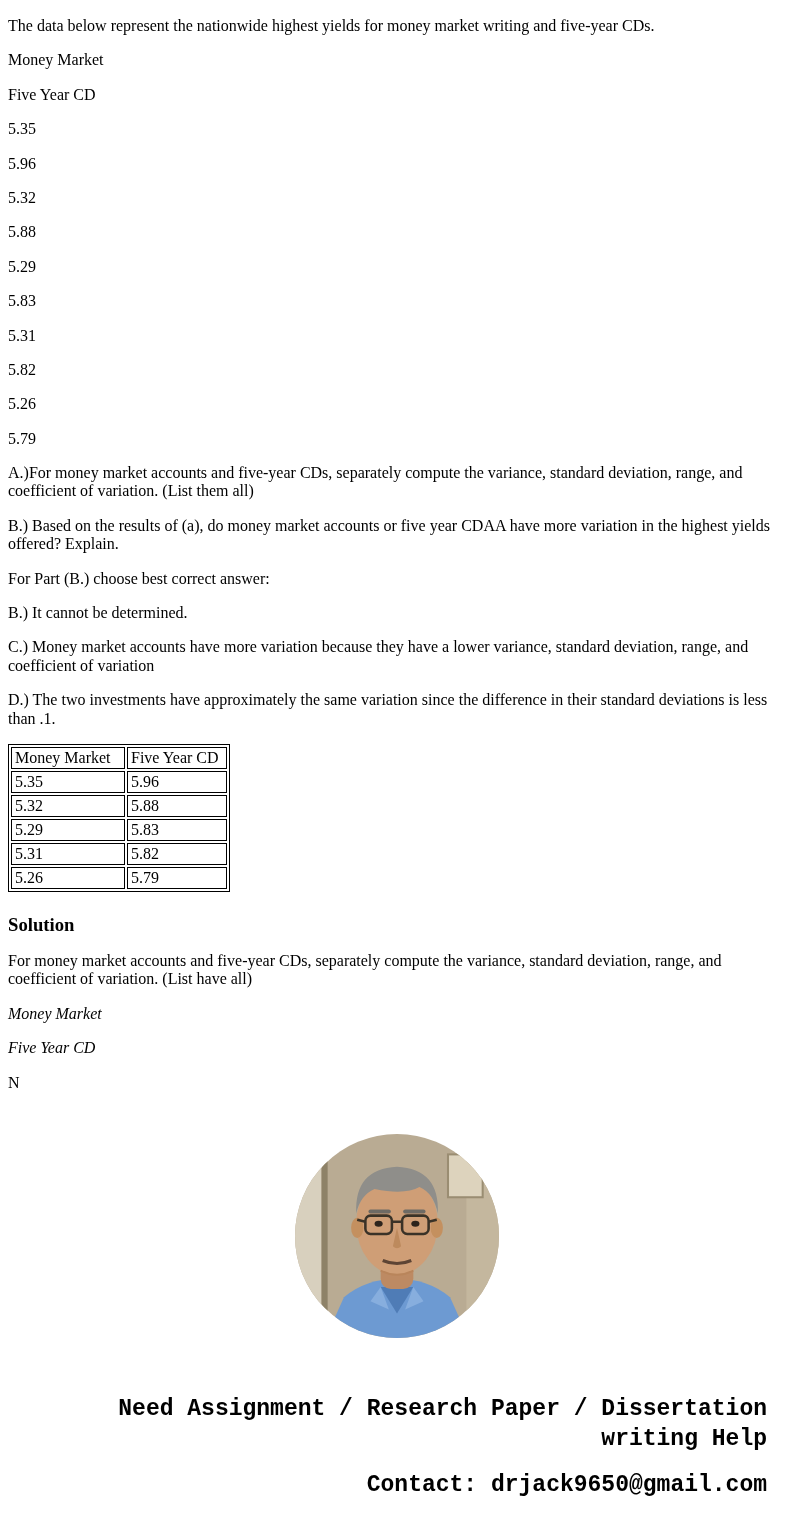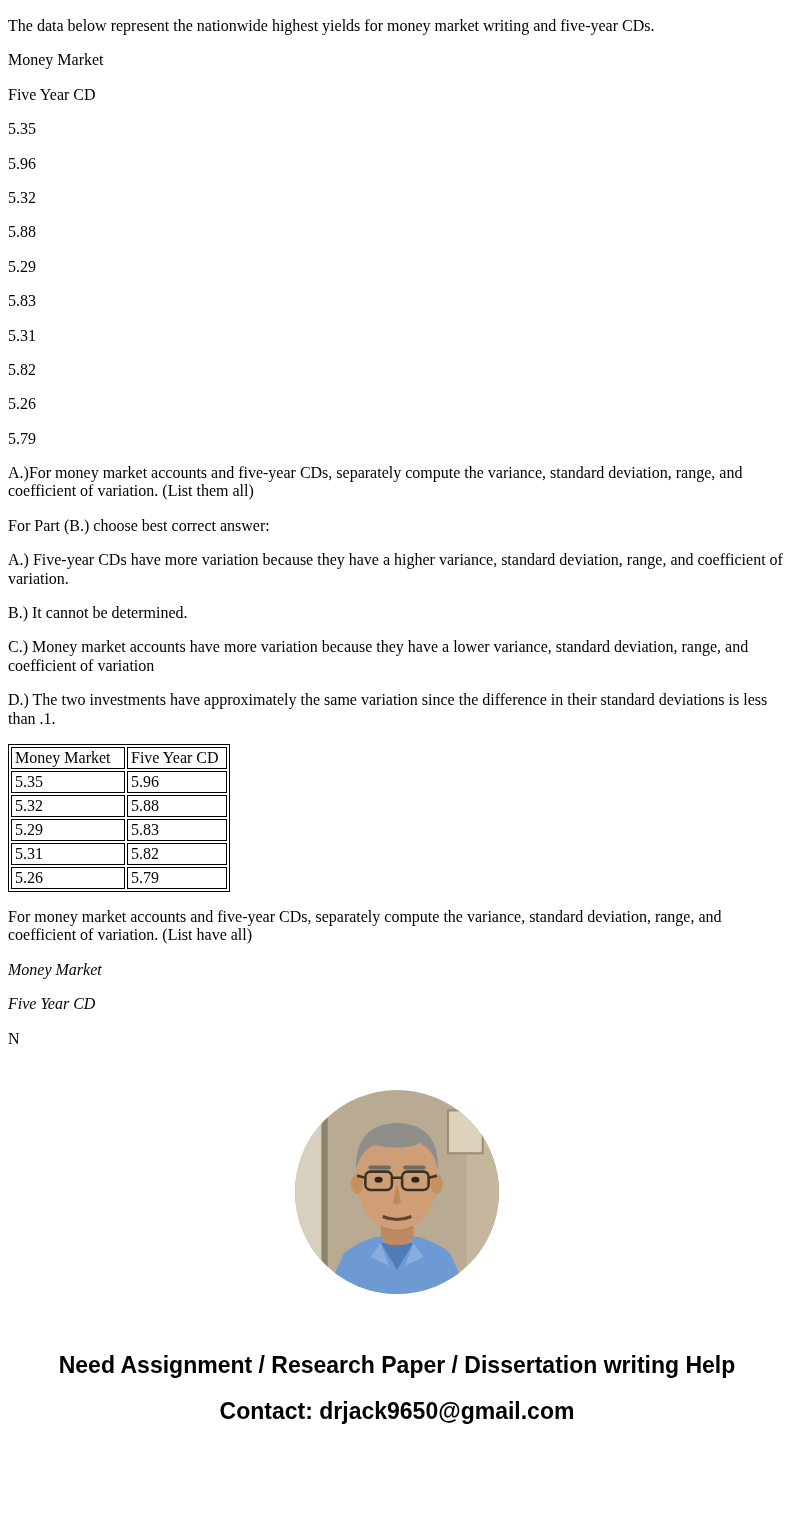"B.) Based on the results" p.two-line { html: none -> <p>B.) Based on the results of (a), do money market accounts or five year CDAA have more variation in the highest yields offered? Explain.</p> }
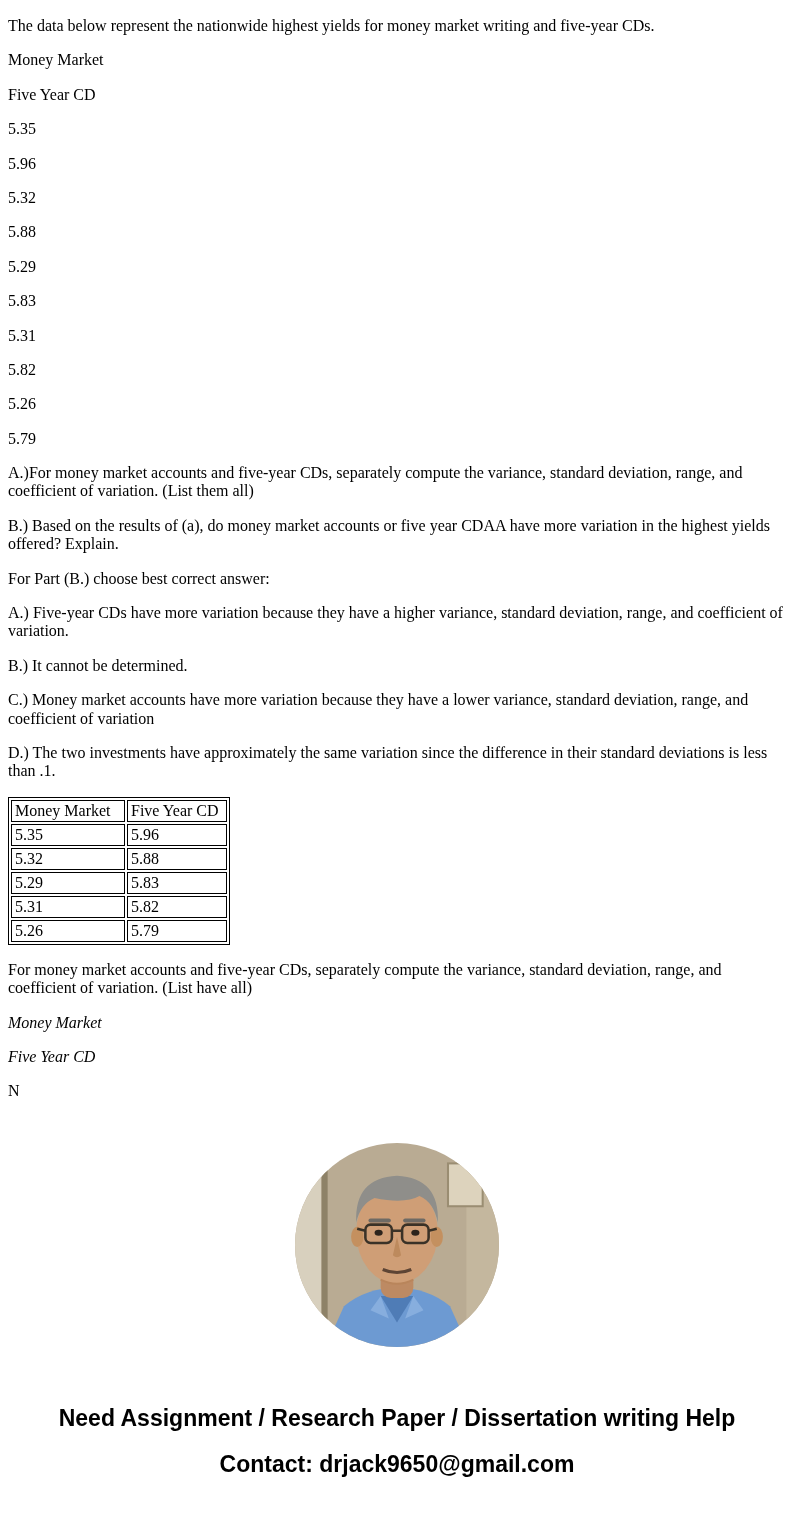"A.) Five-year CDs have more" p.two-line { html: <p>A.) Five-year CDs have more variation because they have a higher variance, standard deviation, range, and coefficient of variation.</p> -> none }
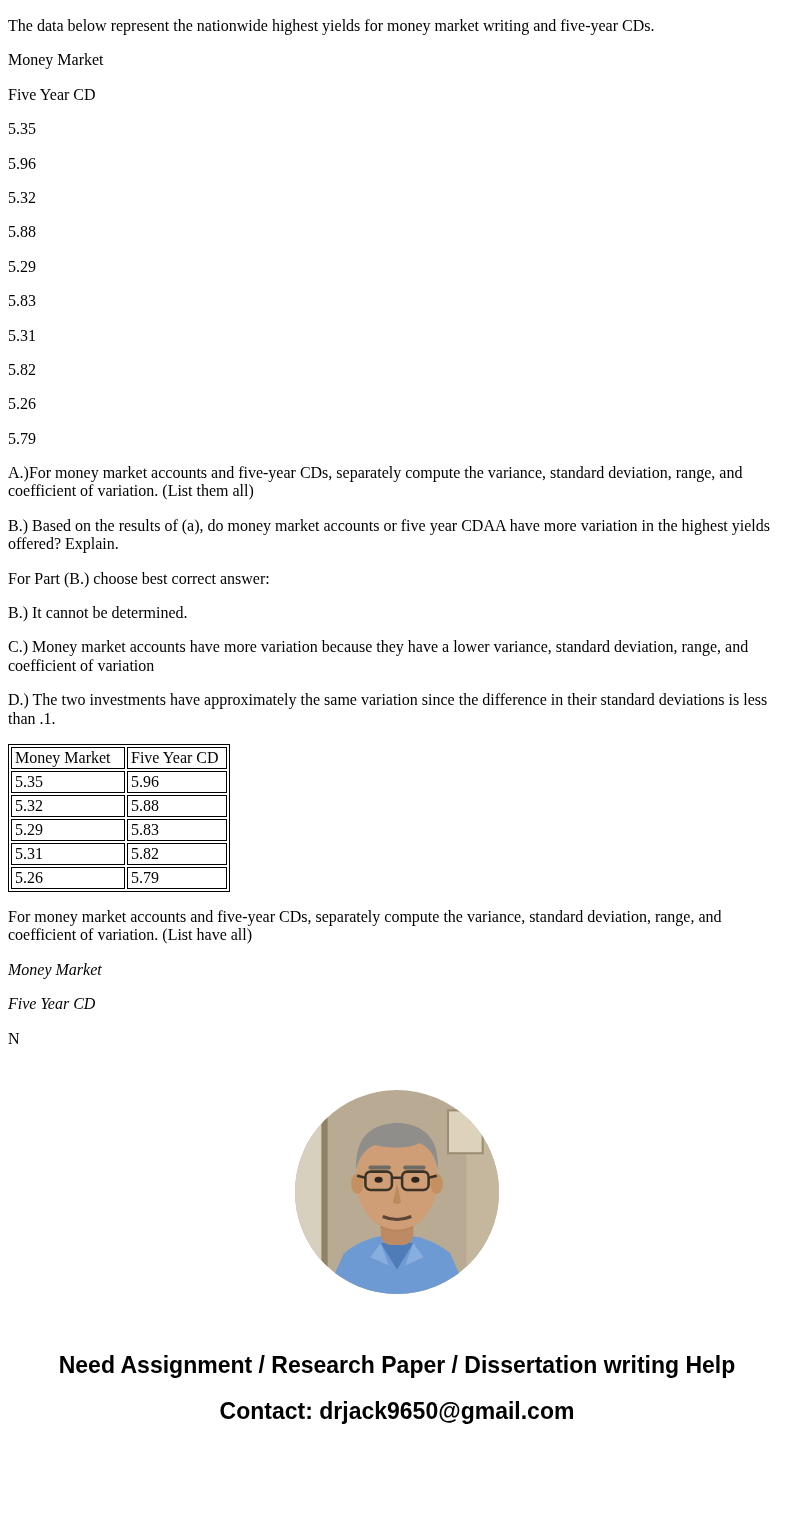"Solution" h3.solution { html: none -> <h3>Solution</h3> }
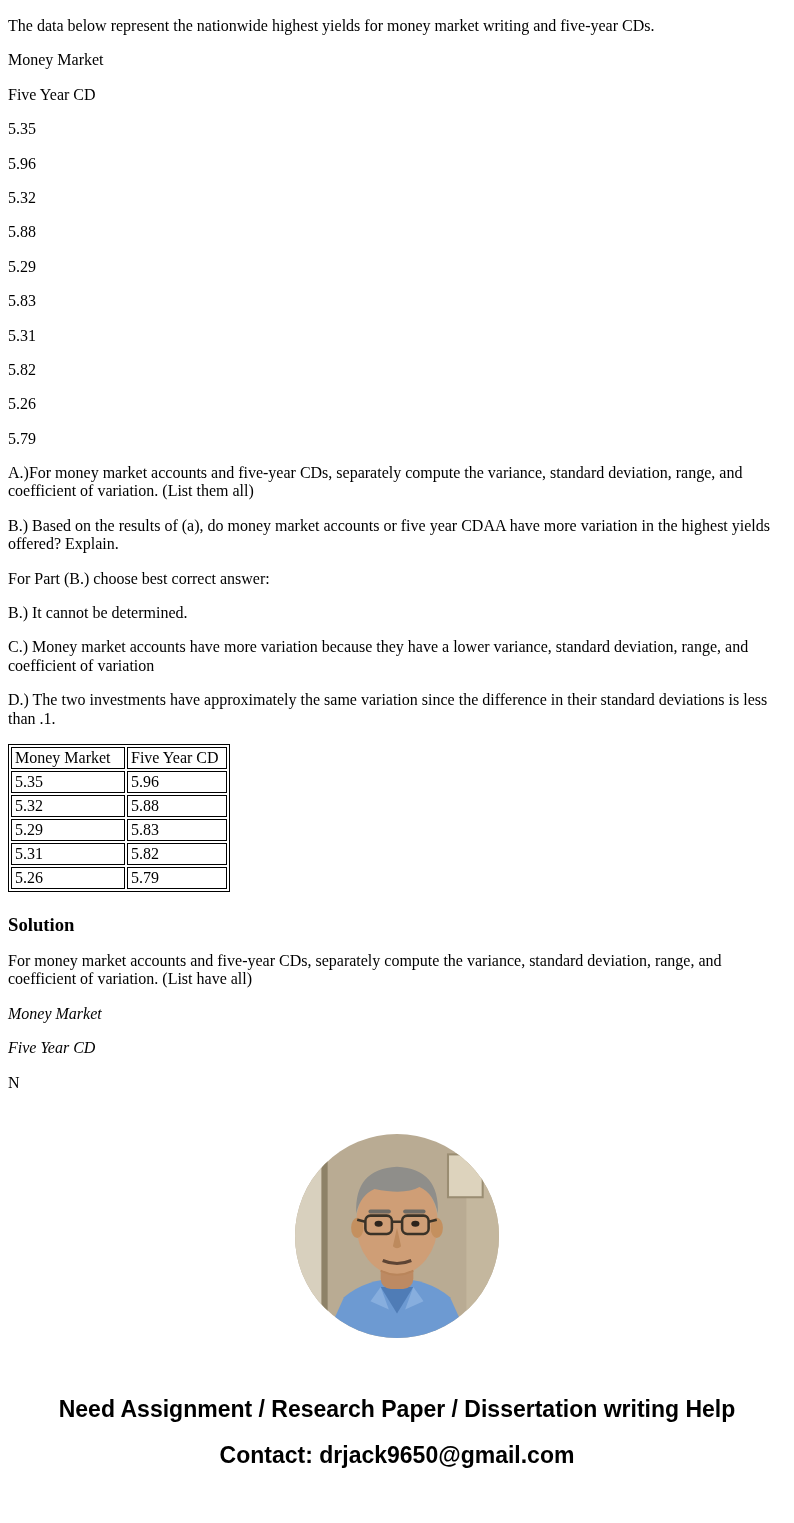"Need Assignment / Research Paper" .footer-help { font-family: Liberation Sans, sans-serif -> Liberation Mono, monospace; text-align: center -> right }
